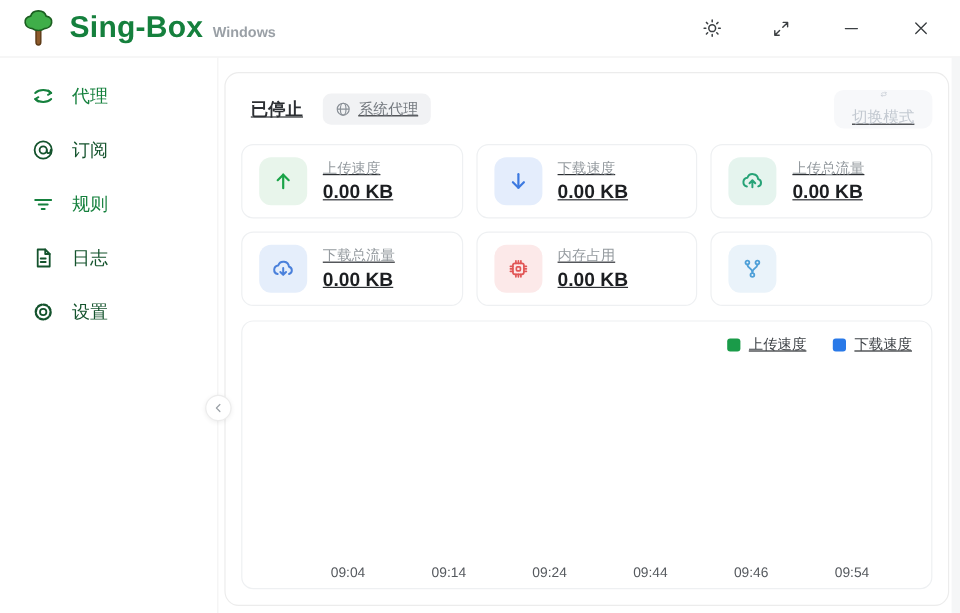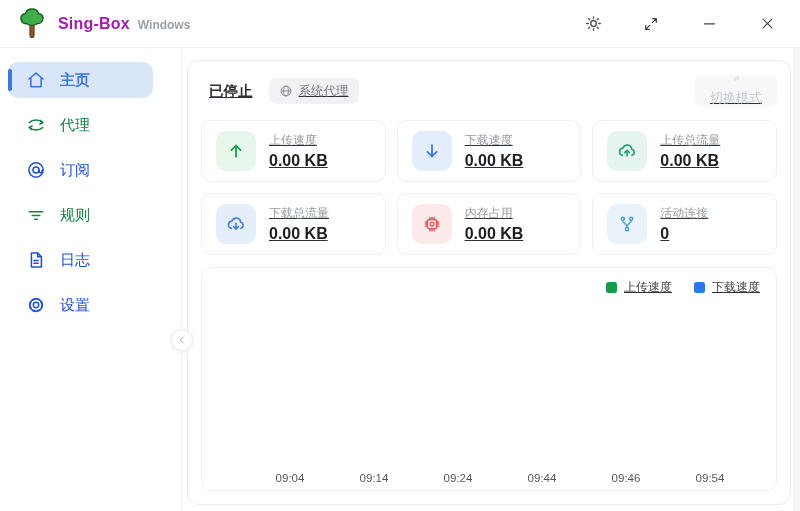"Sing-Box" .app-title { color: #a21caf -> #15803d; font-size: 16px -> 25px }
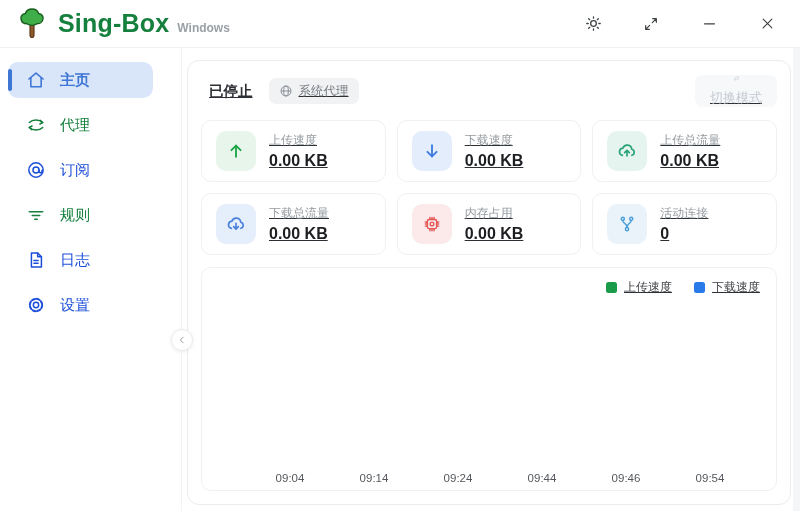"主页" div.side-item { html: <div> <span> <svg> <path></path> <path></path> </svg> </span> <span>主页</span> </div> -> none }
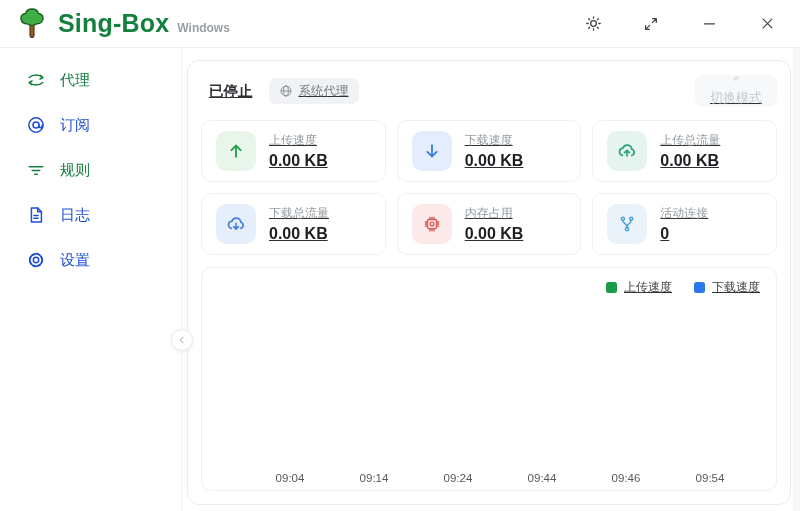"订阅" .side-item { color: #1d4ed8 -> #14532d }
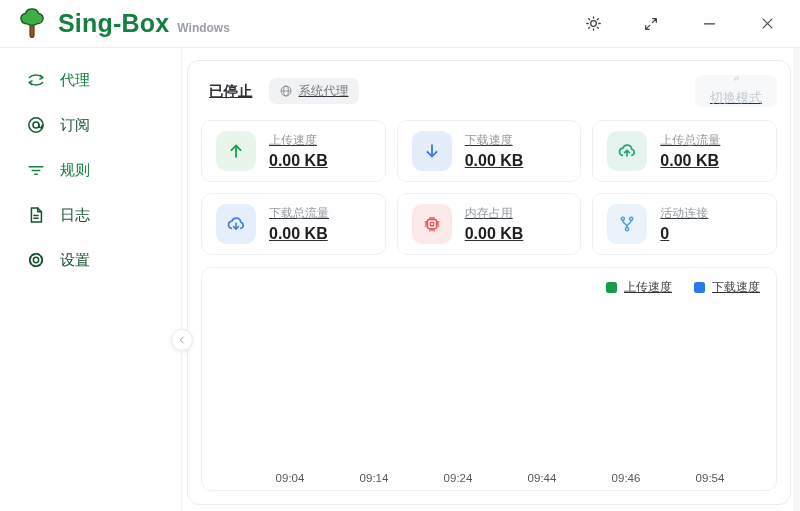"活动连接" span { html: <span> <div>活动连接</div> <div>0</div> </span> -> none }
